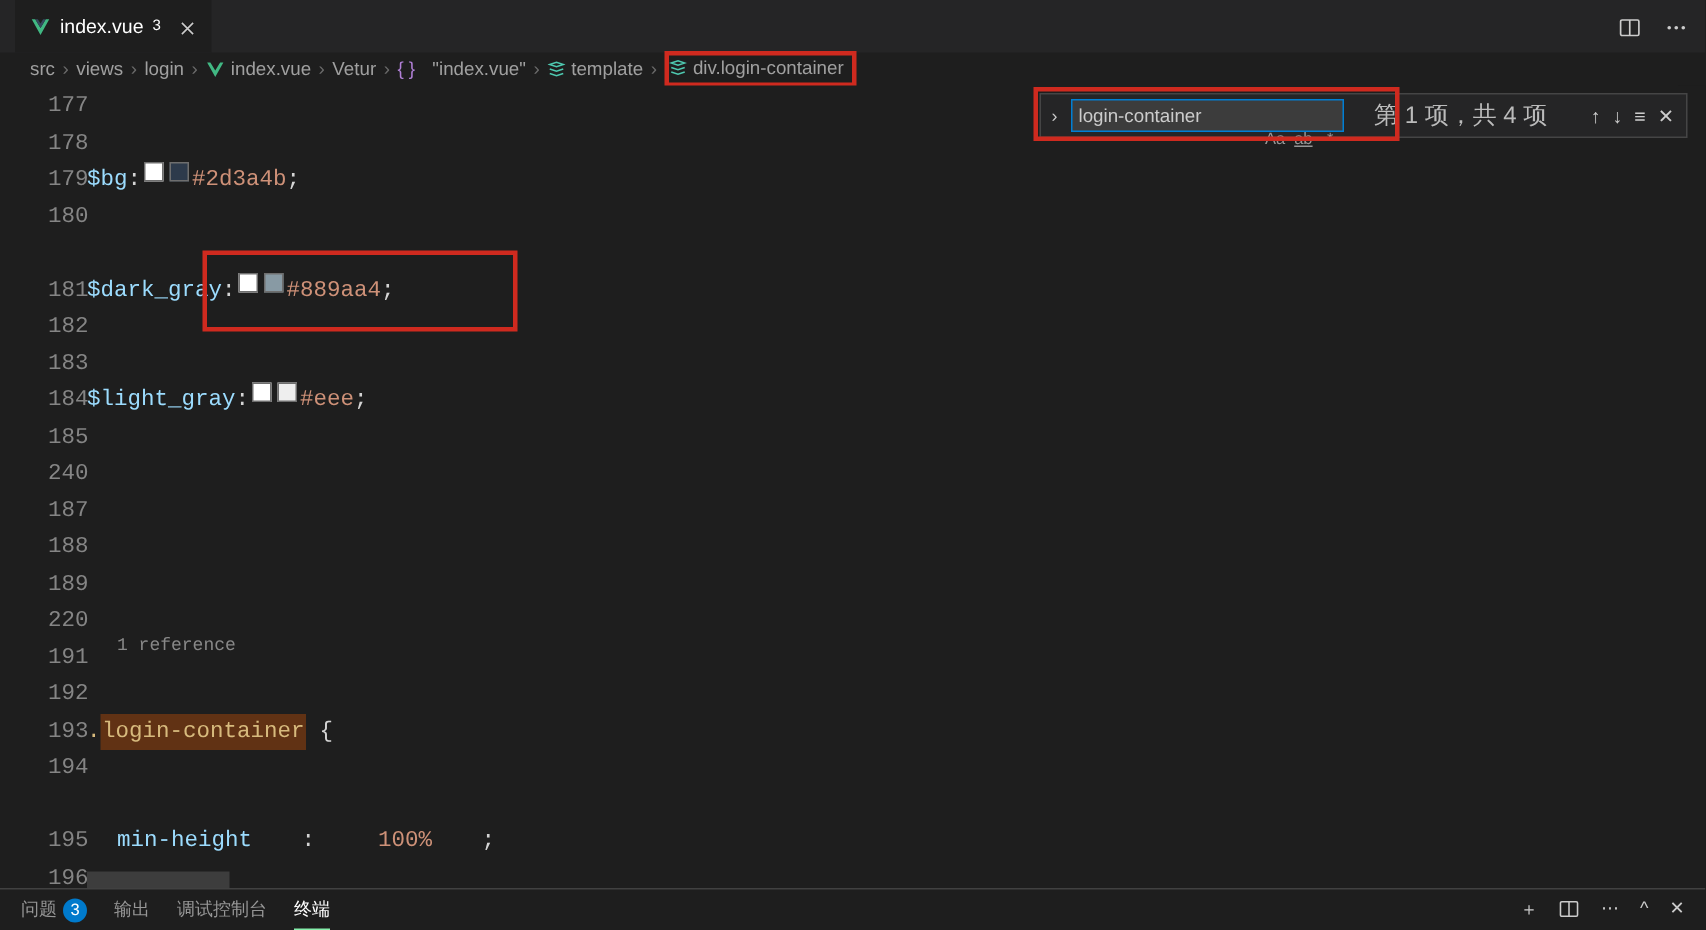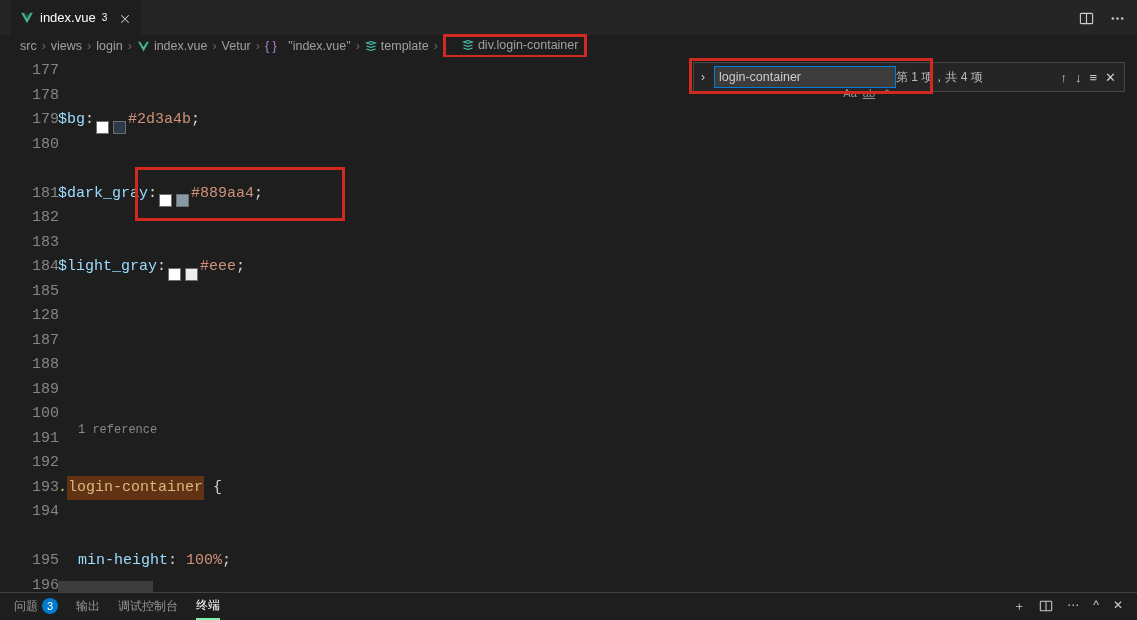"div.login-container" .breadcrumbs .last-crumb { padding: 1px 6px 3px 16px -> 1px 6px 3px 0 }
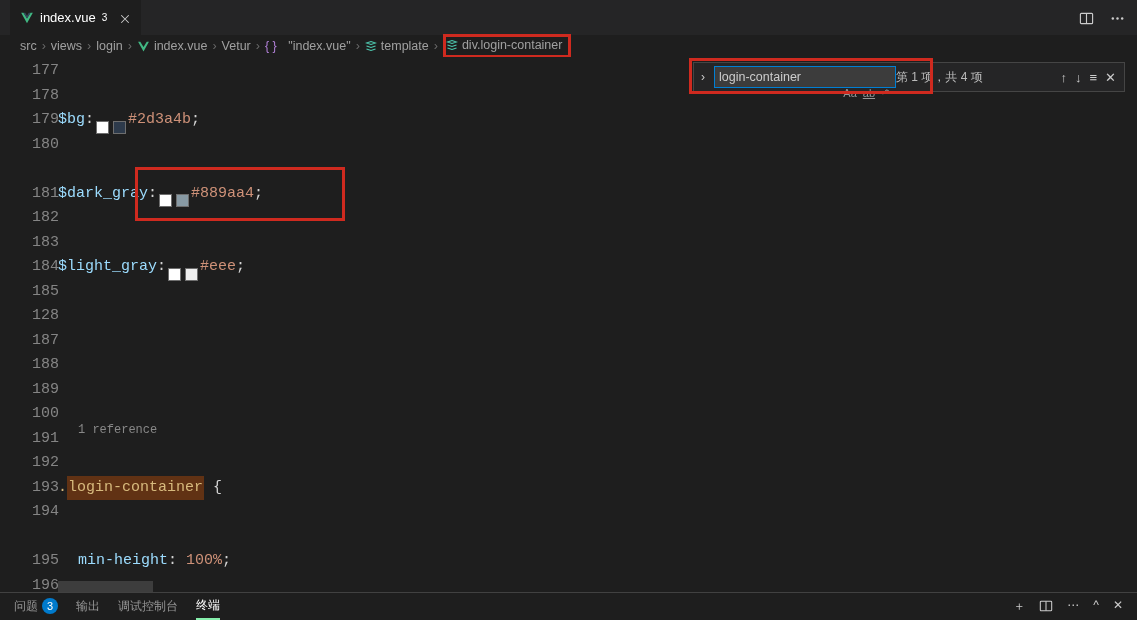"第 1 项，共 4 项" .find-status { font-size: 12px -> 16px; margin-left: 0 -> 20px }
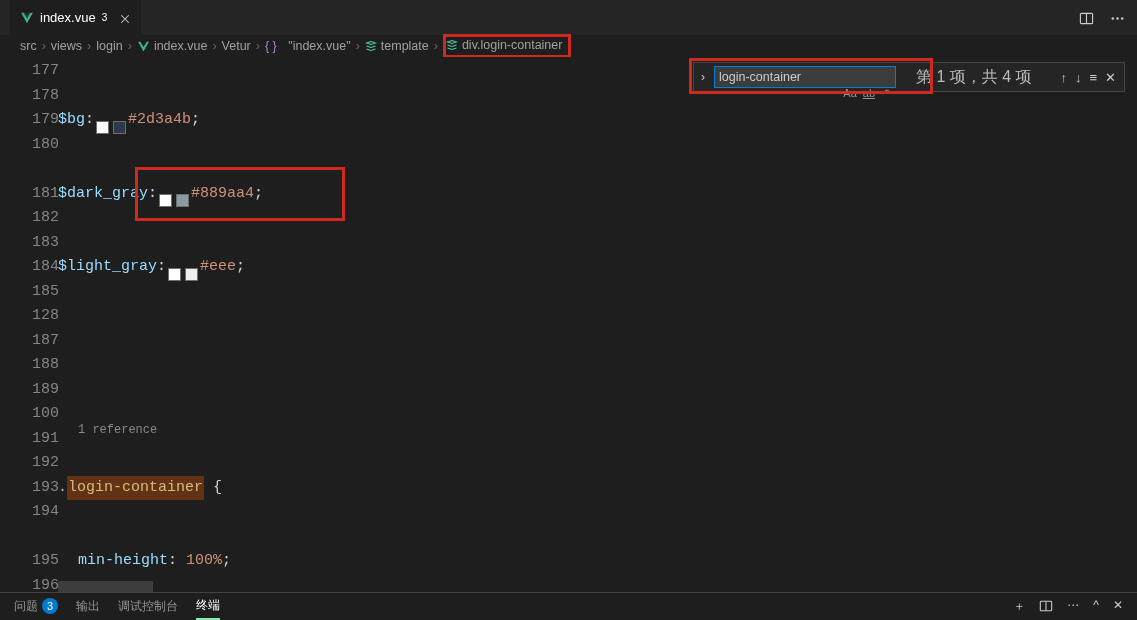"$bg" .codeln { align-items: flex-end -> flex-start }
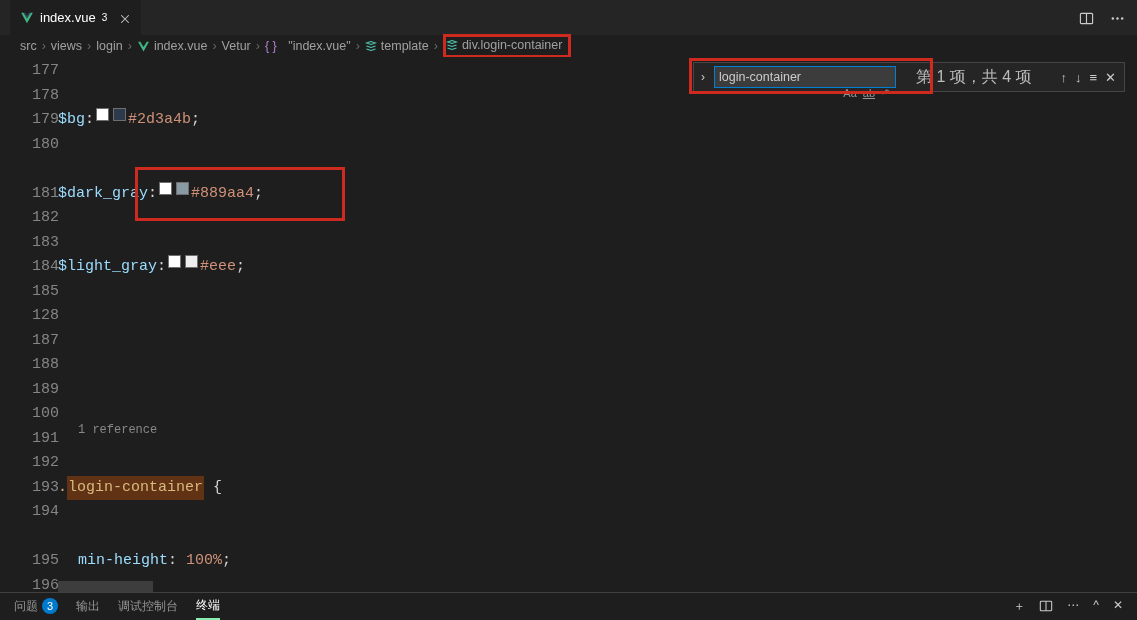"128" div.ln { text: 128 -> 240 }
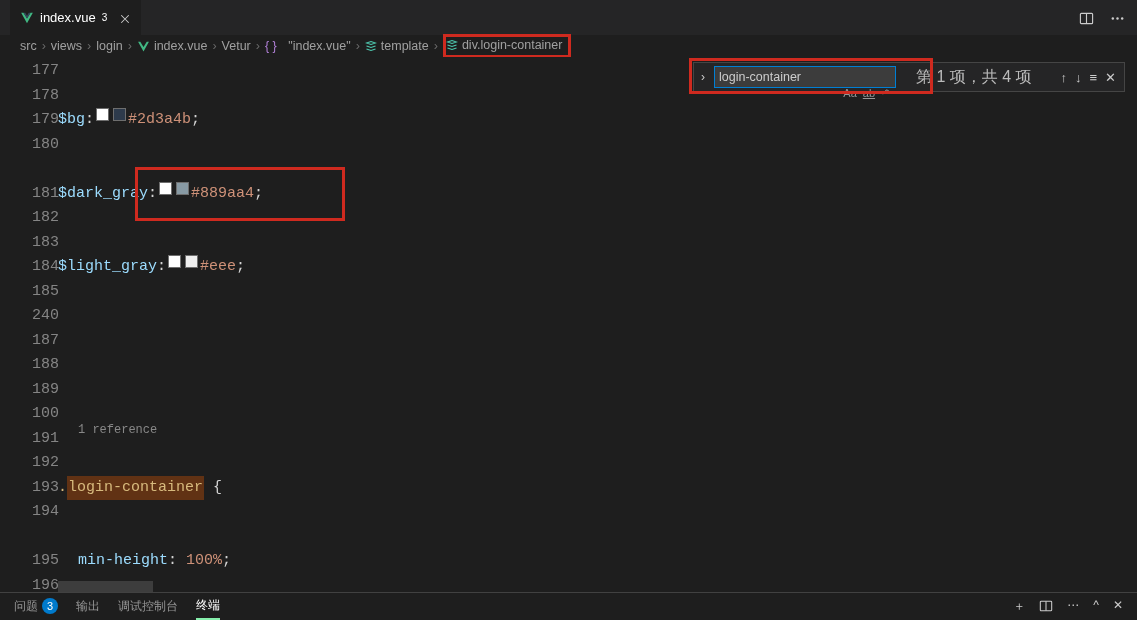"100" div.ln { text: 100 -> 220 }
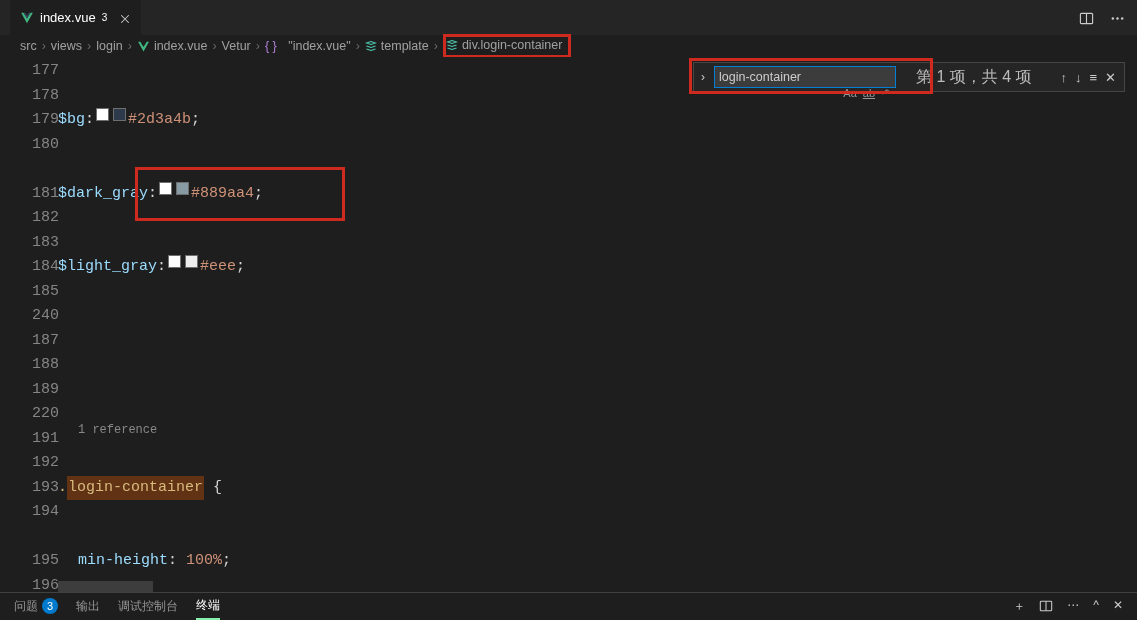"min-height" .indent1 { gap: none -> 33px }
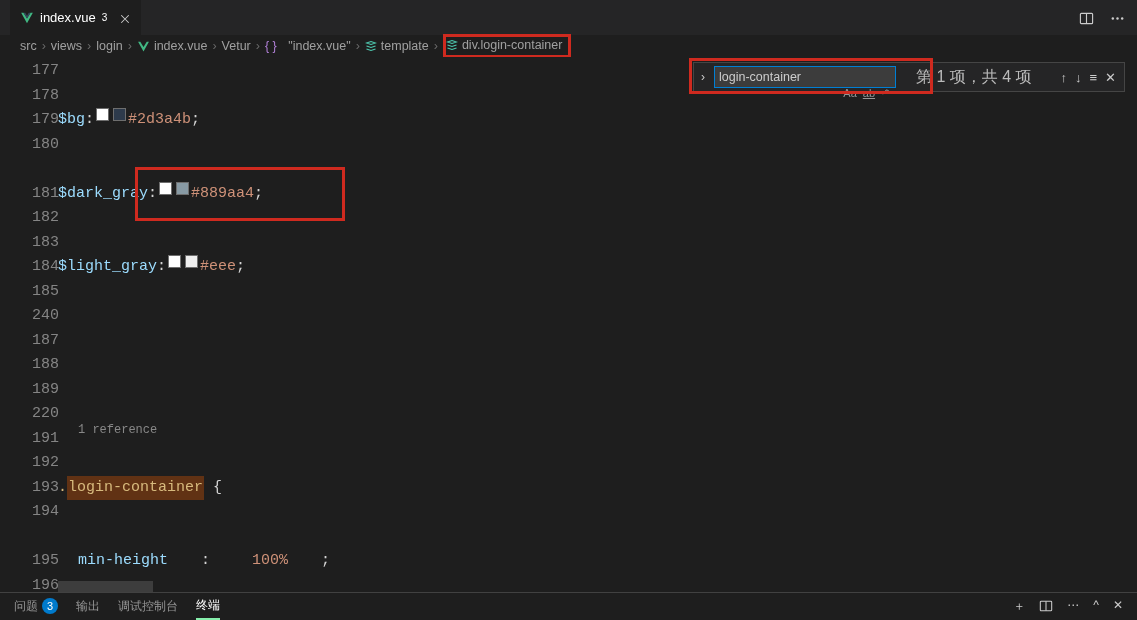"终端" .panel .ptab.active { border-bottom: 3px solid #86efac -> 1px solid #86efac }
